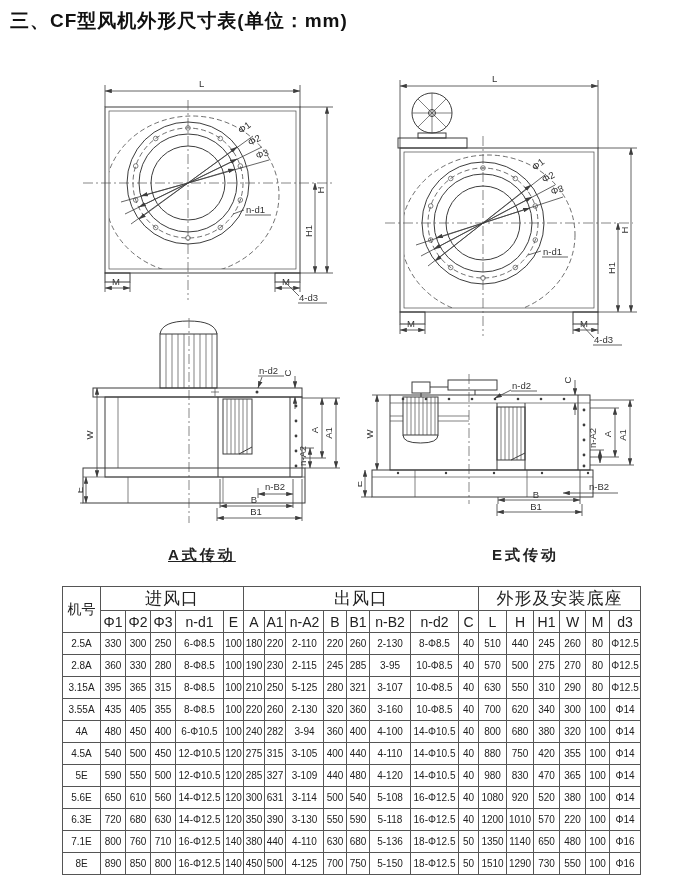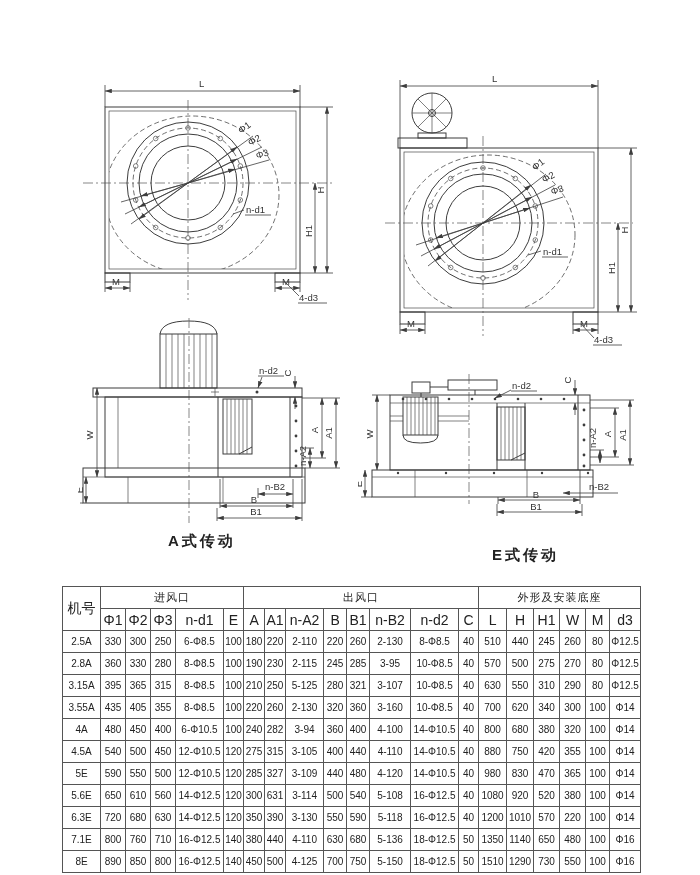"三、CF型风机外形尺寸表(单位：mm)" div.title { html: none -> <div>三、CF型风机外形尺寸表(单位：mm)</div> }
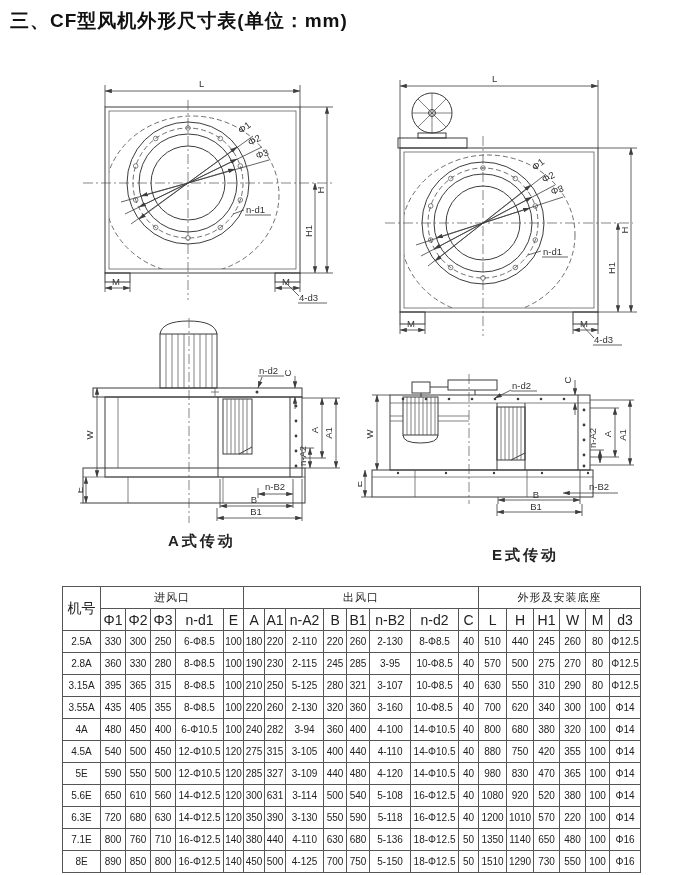"A式传动" .caption.a { text-decoration: none -> underline; top: 532px -> 546px }
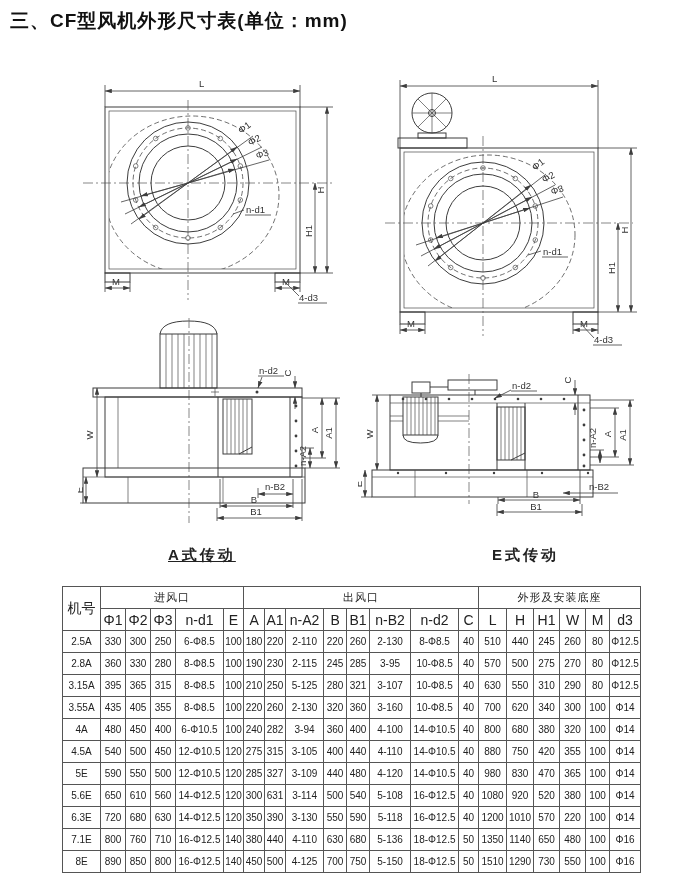"进风口" .dim-table .grp { font-size: 11px -> 17px }
